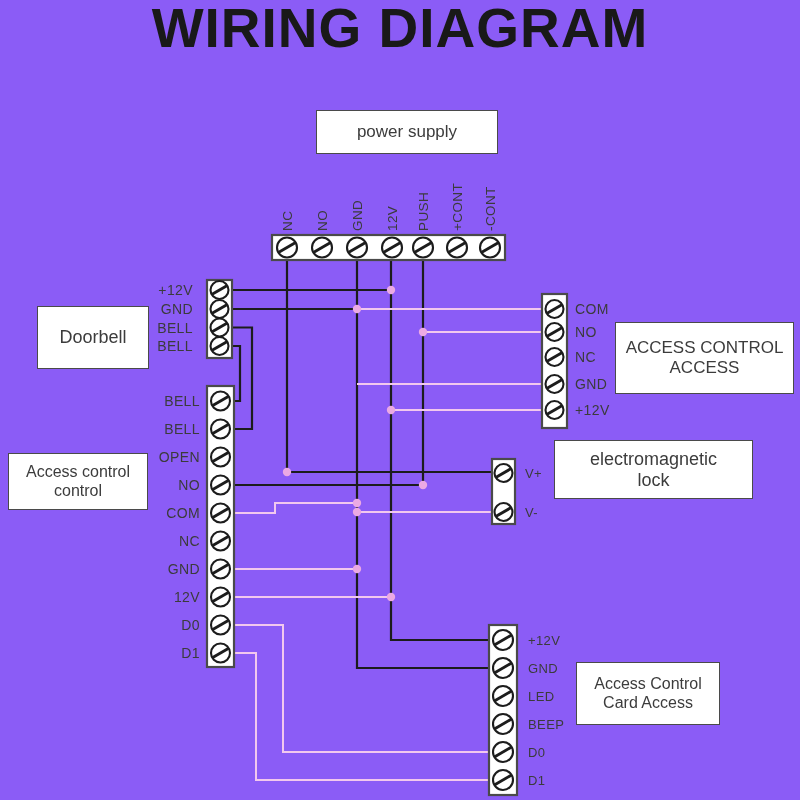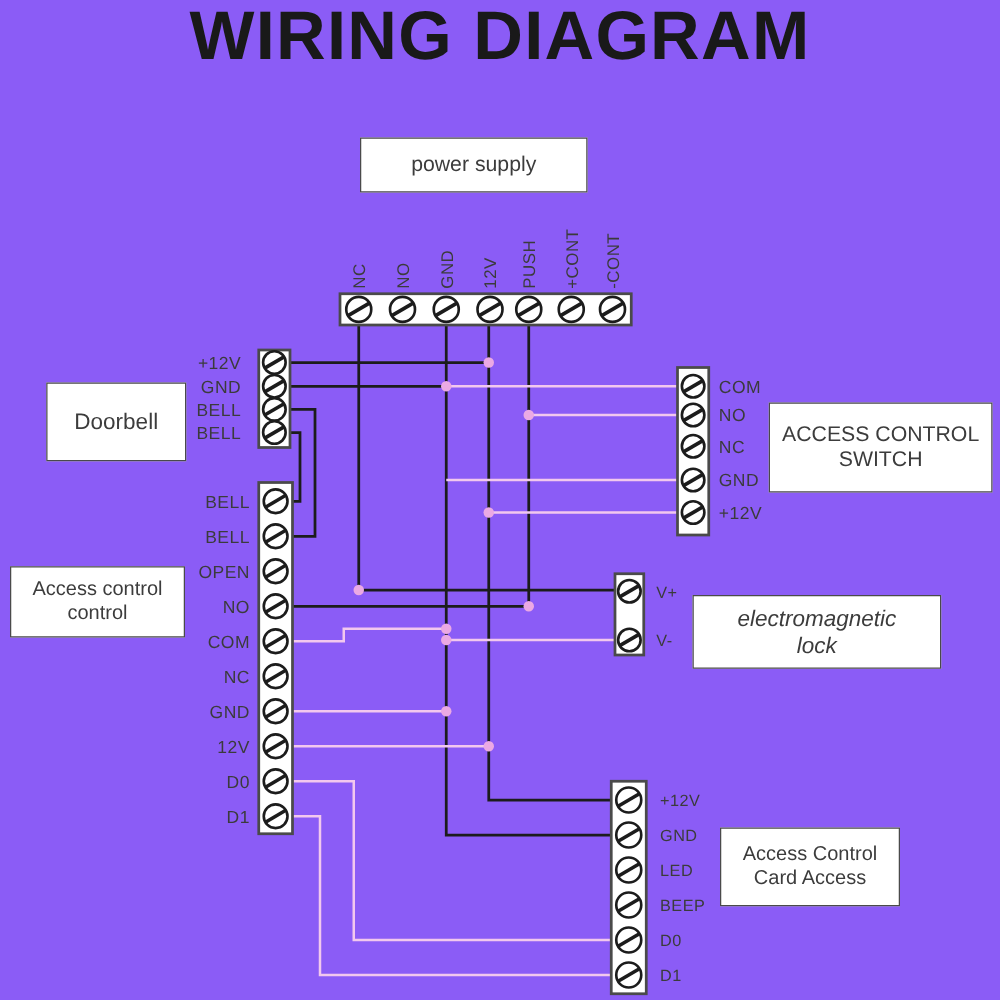"power supply" div.box { left: 288px -> 316px }
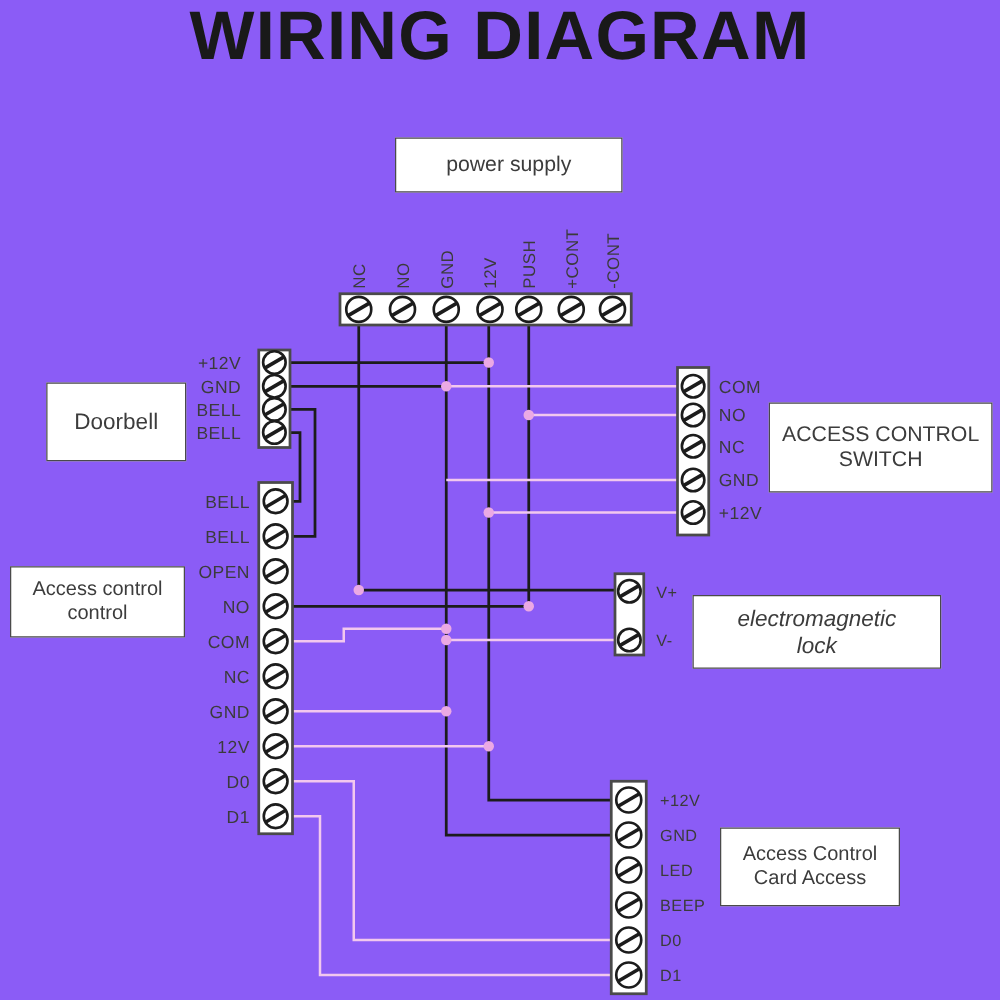"SWITCH" div.l2 { text: SWITCH -> ACCESS }
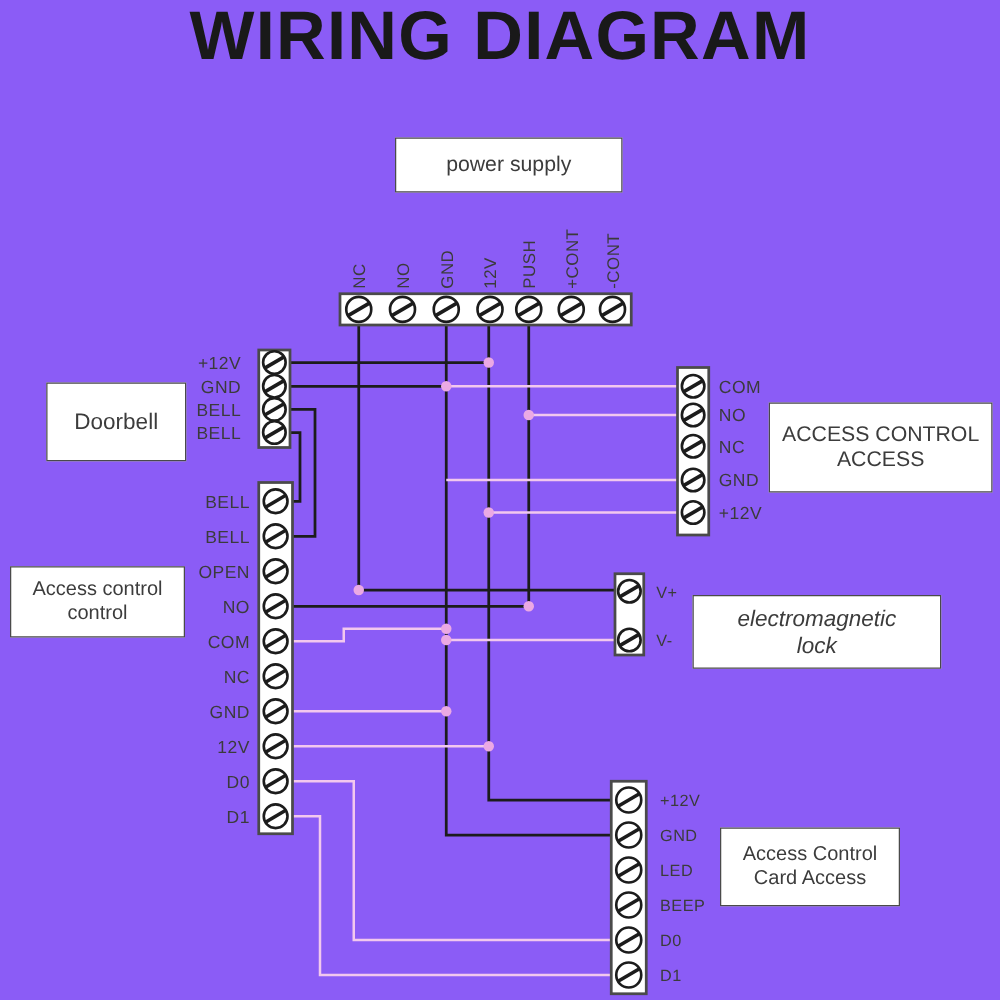"electromagnetic" div.box { font-style: italic -> none; top: 476px -> 440px }
